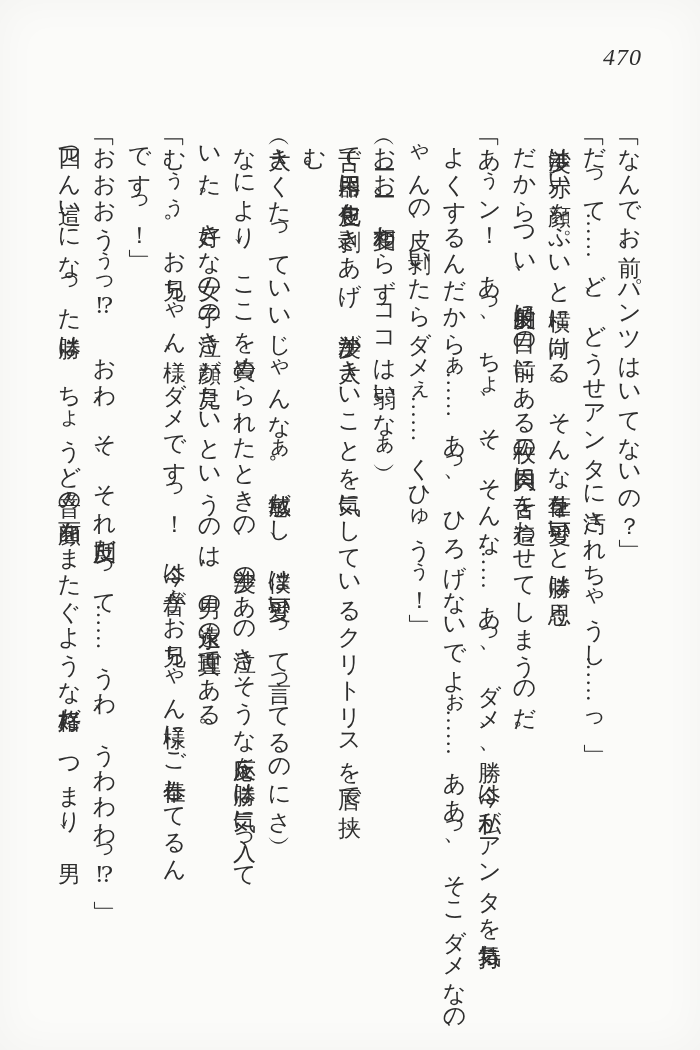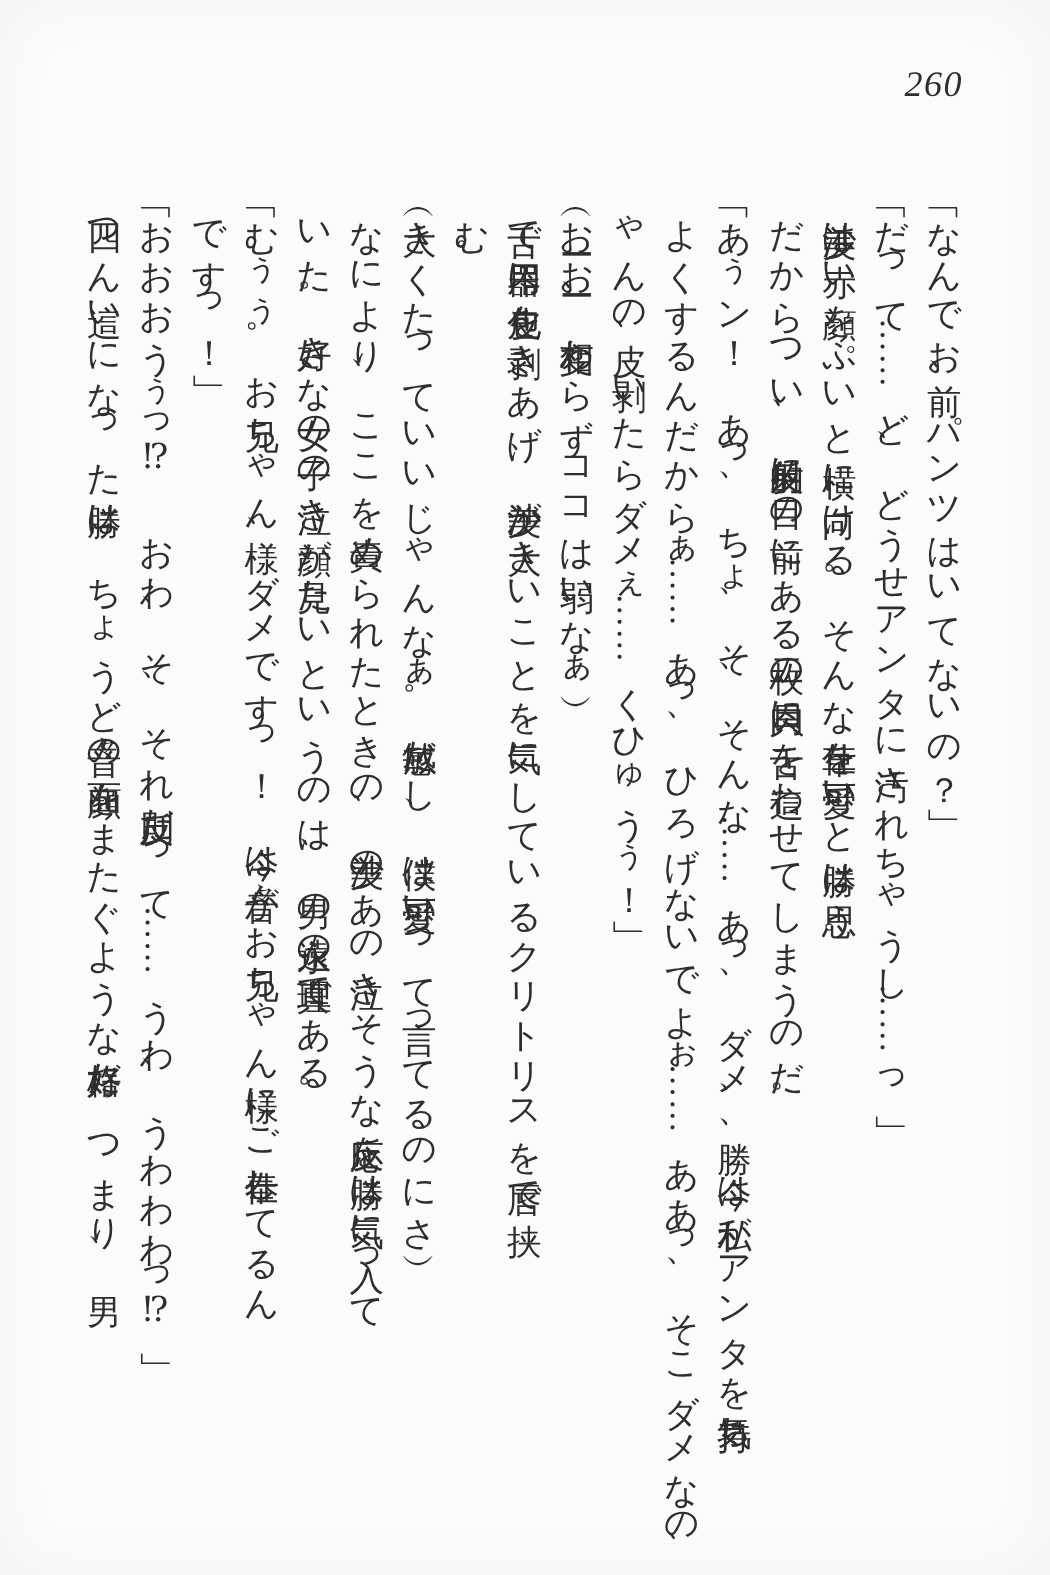"260" div.page-number { text: 260 -> 470 }
